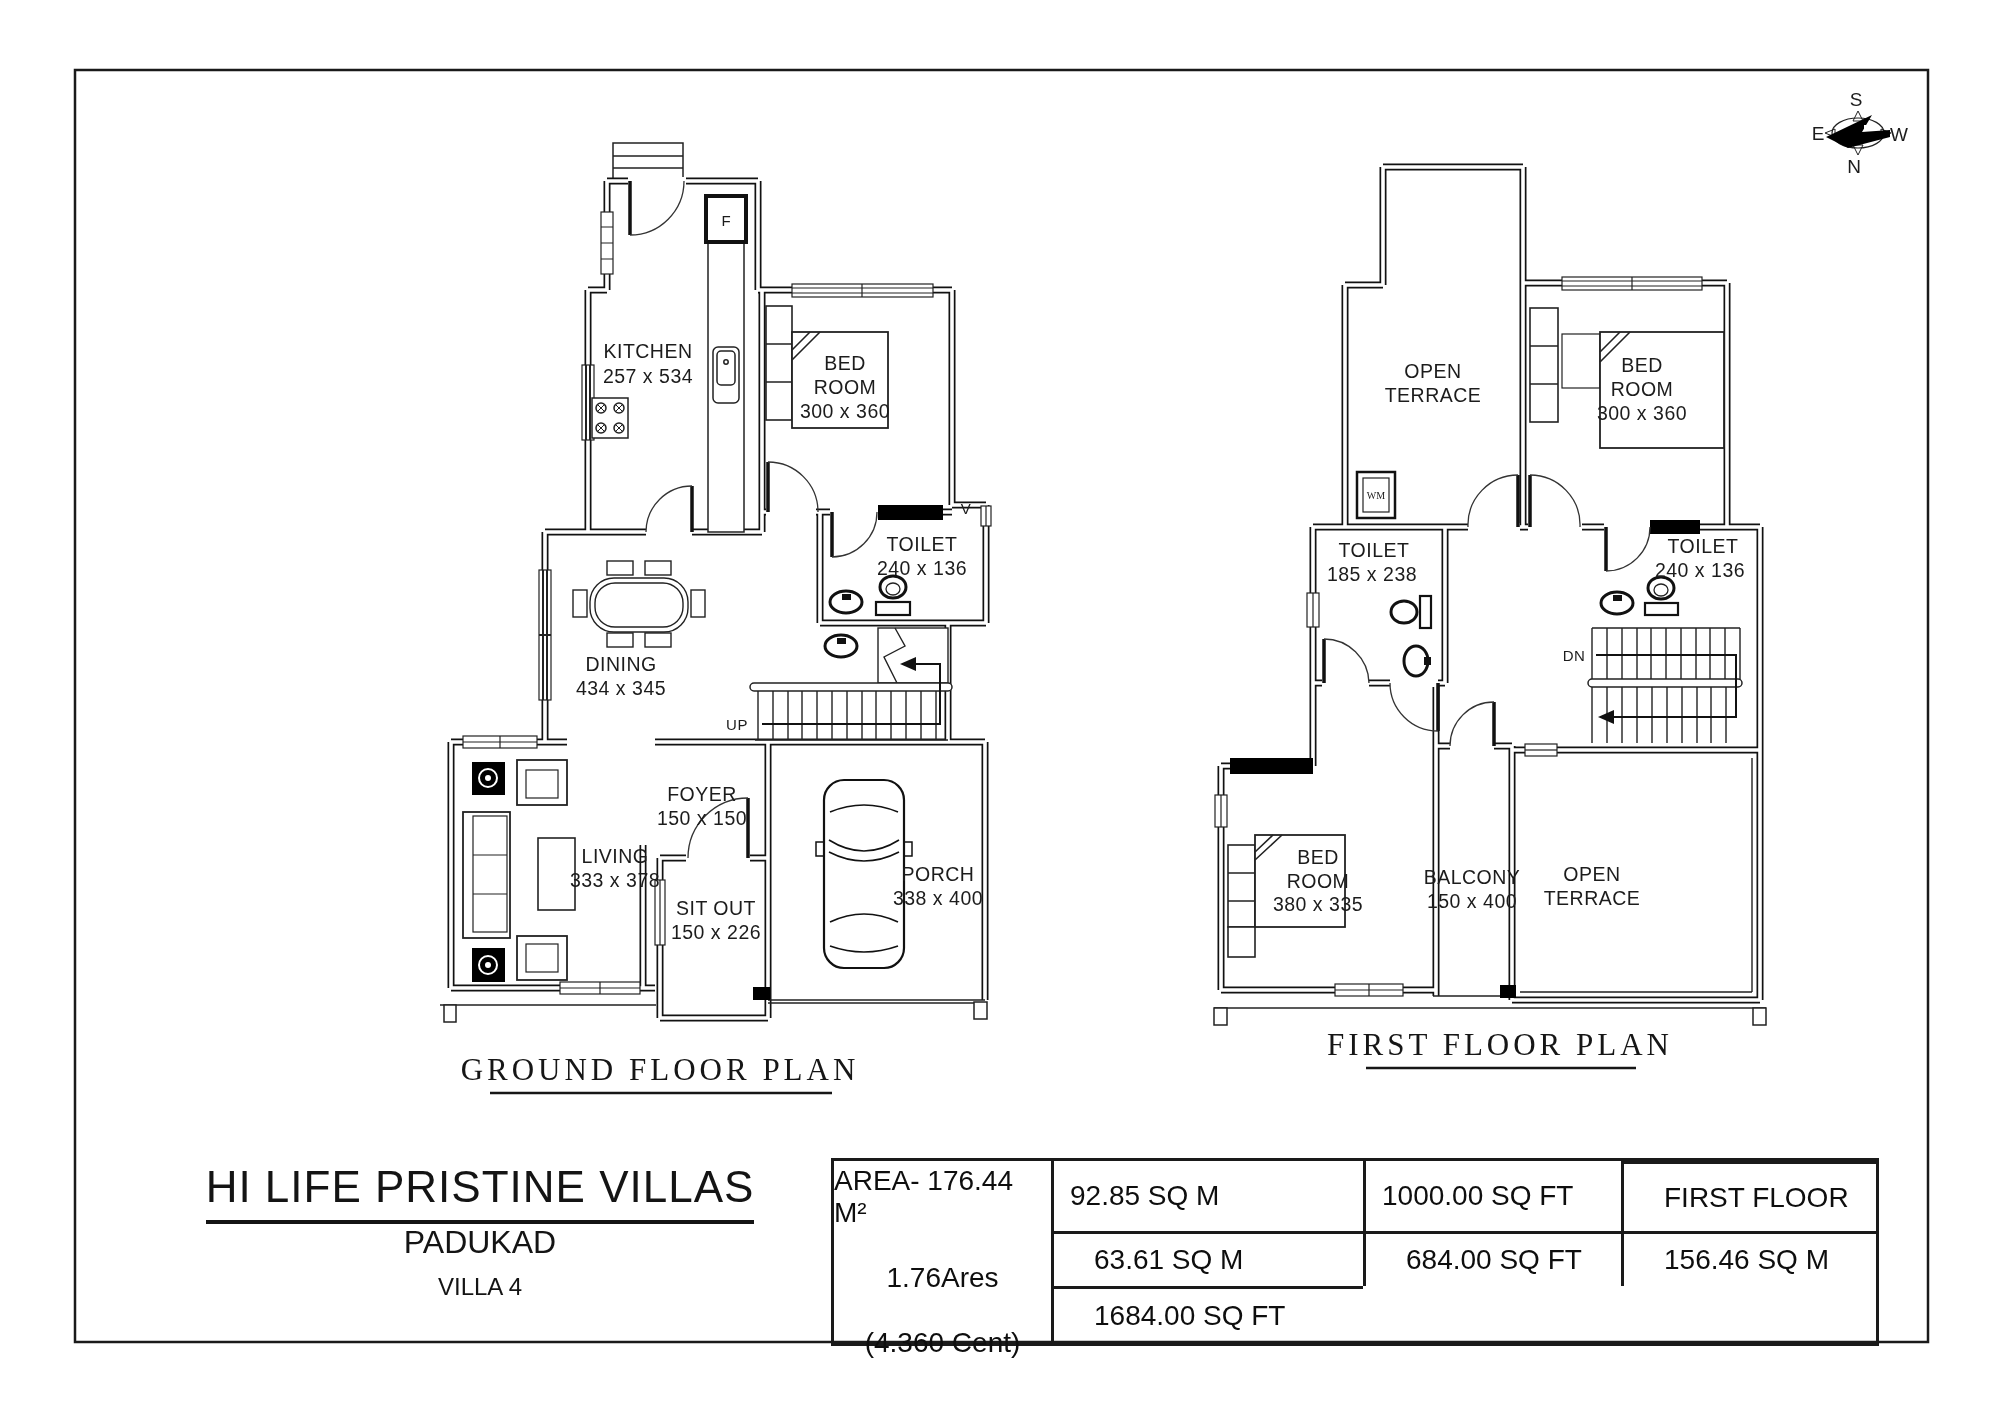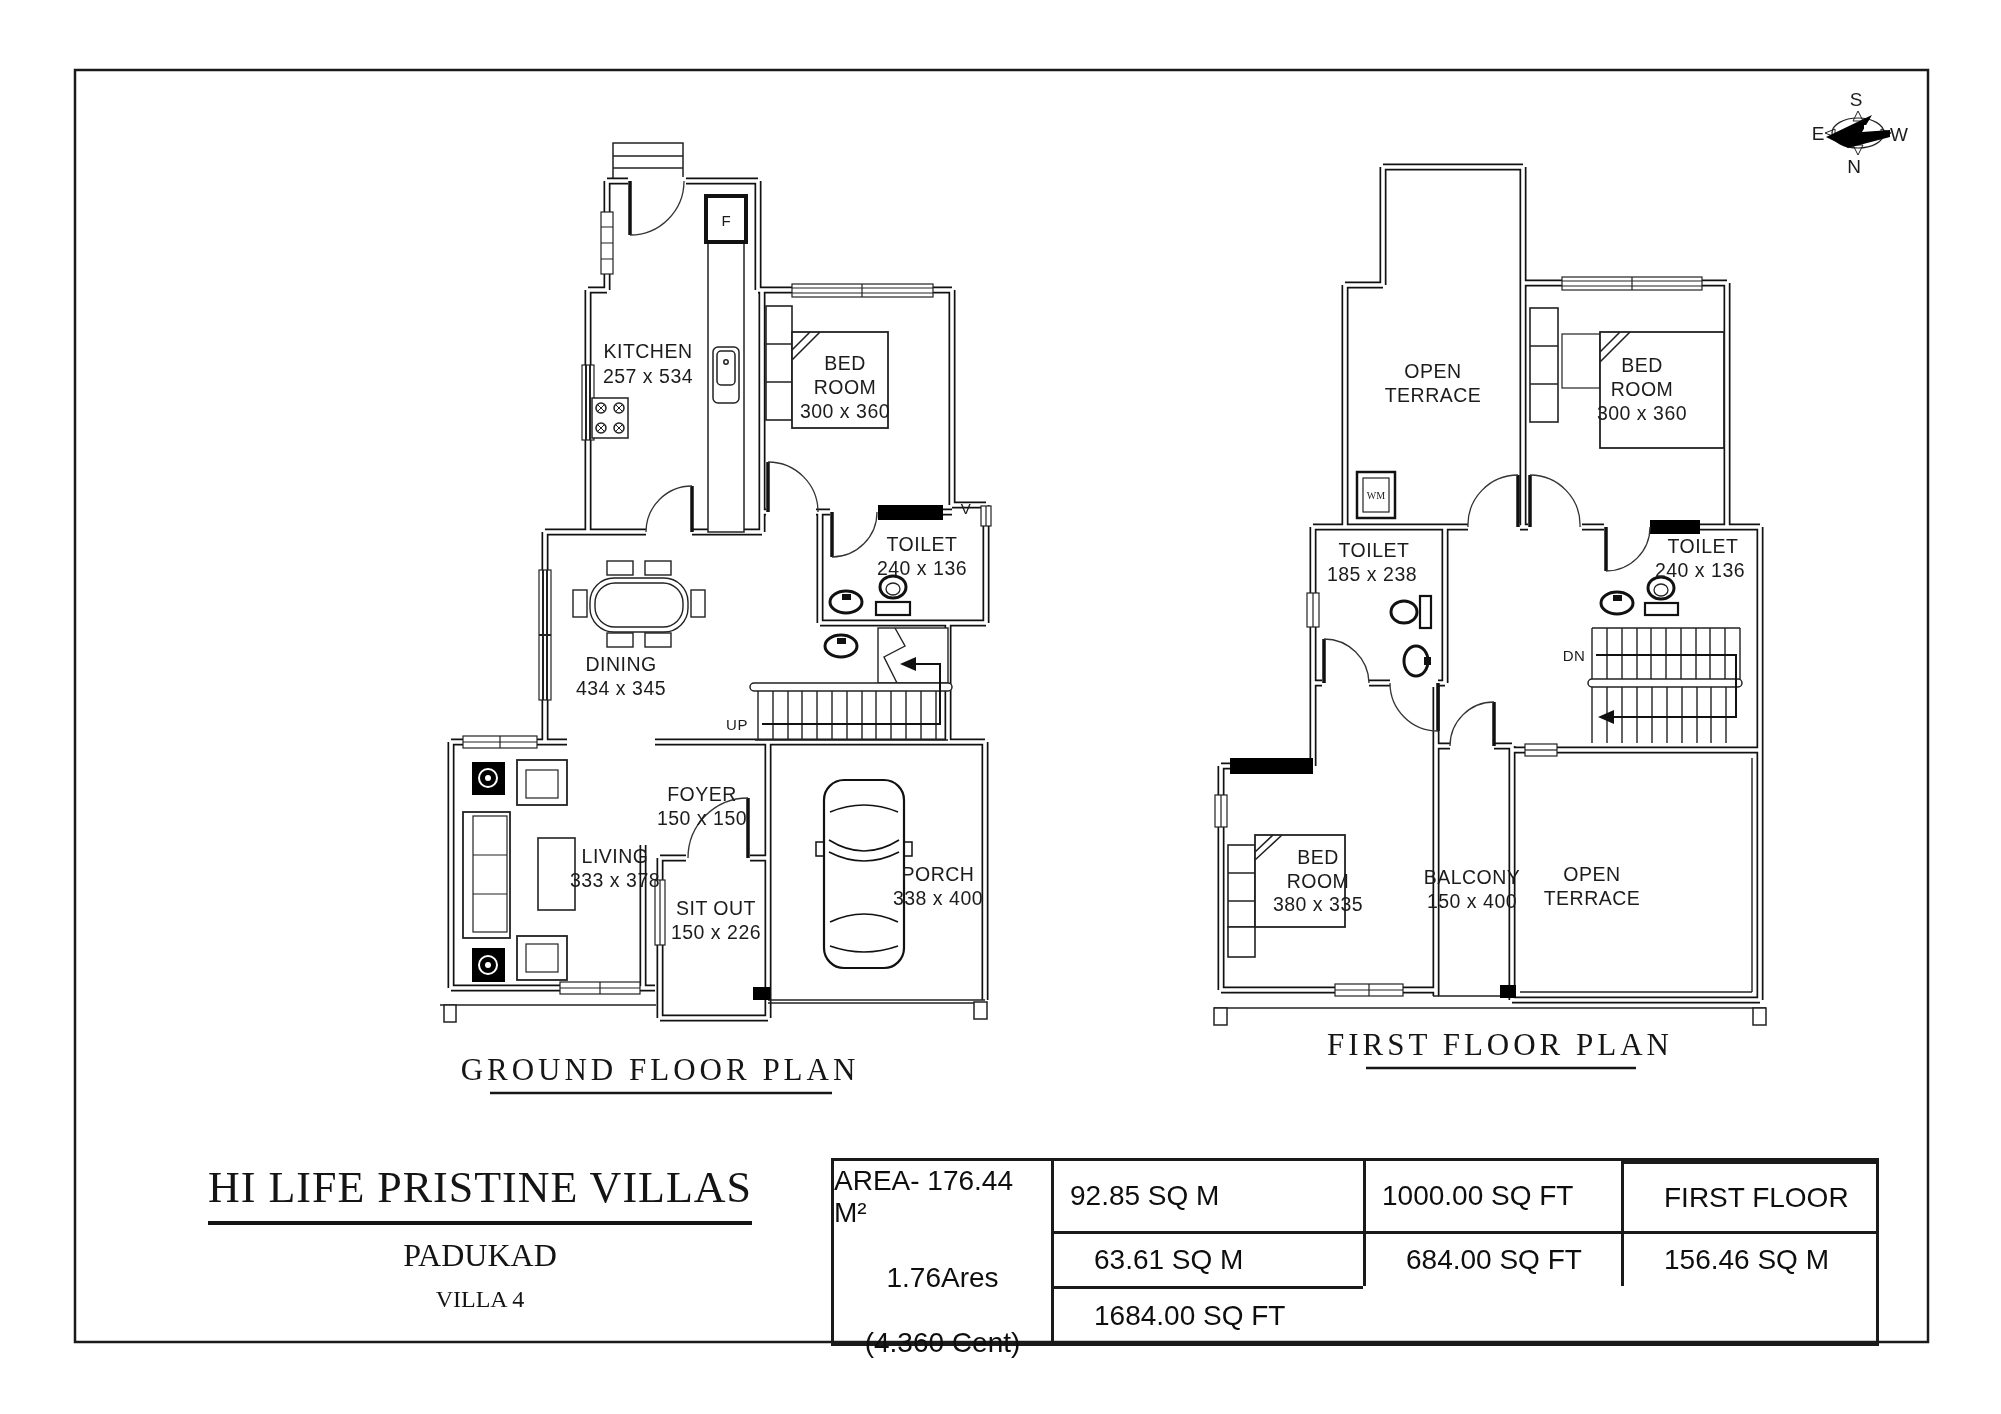"HI LIFE PRISTINE VILLAS" .company { font-family: Liberation Serif, serif -> Liberation Sans, sans-serif }
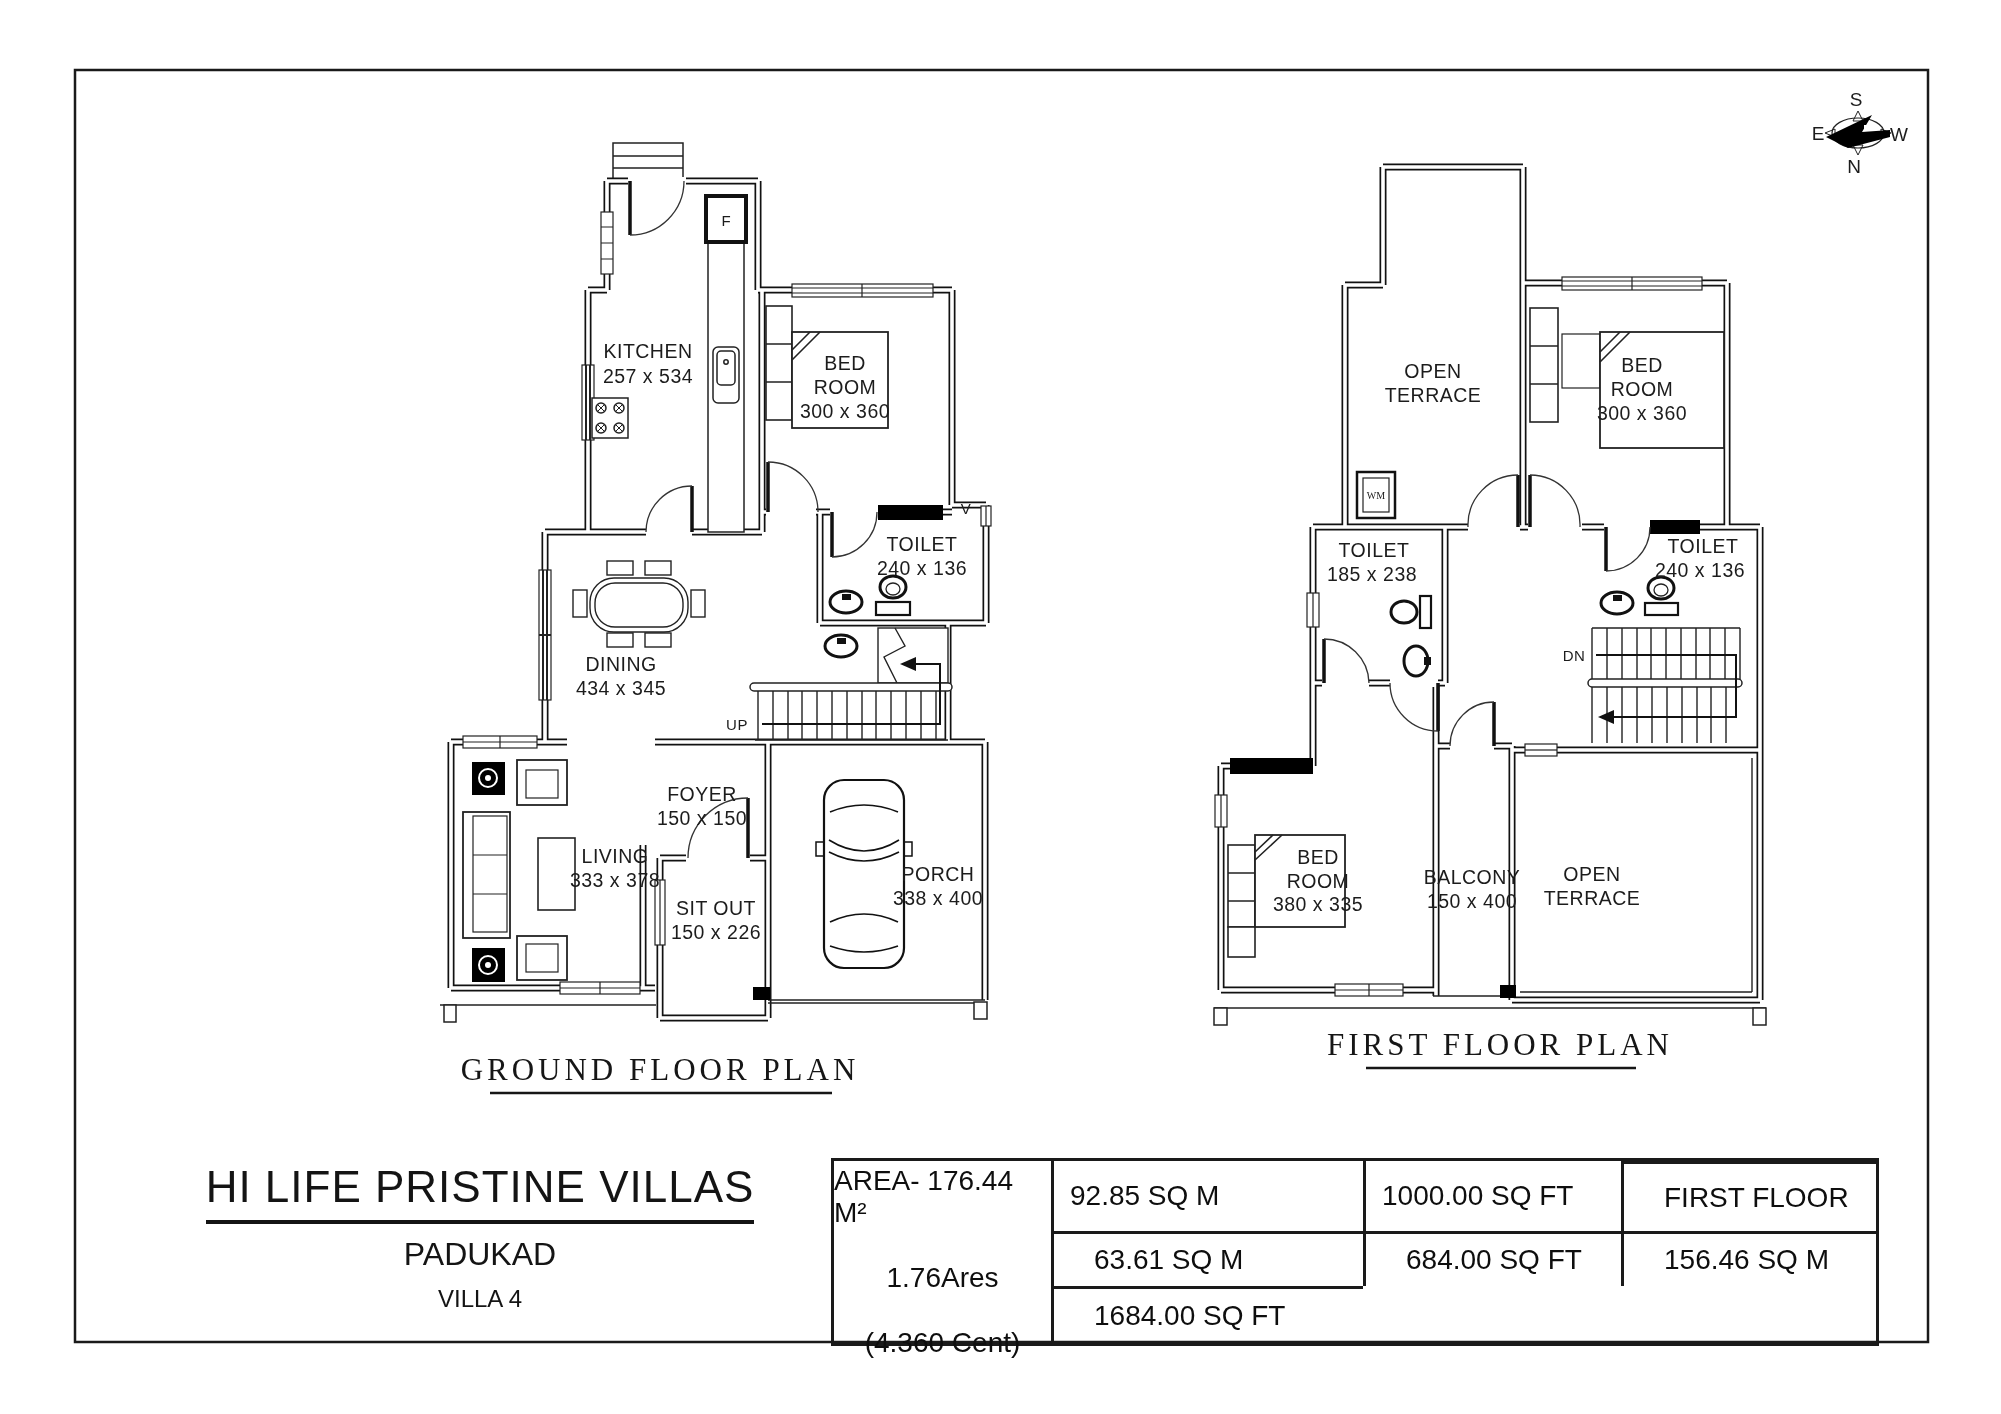"PADUKAD" .company .loc { margin-top: 12px -> none }
